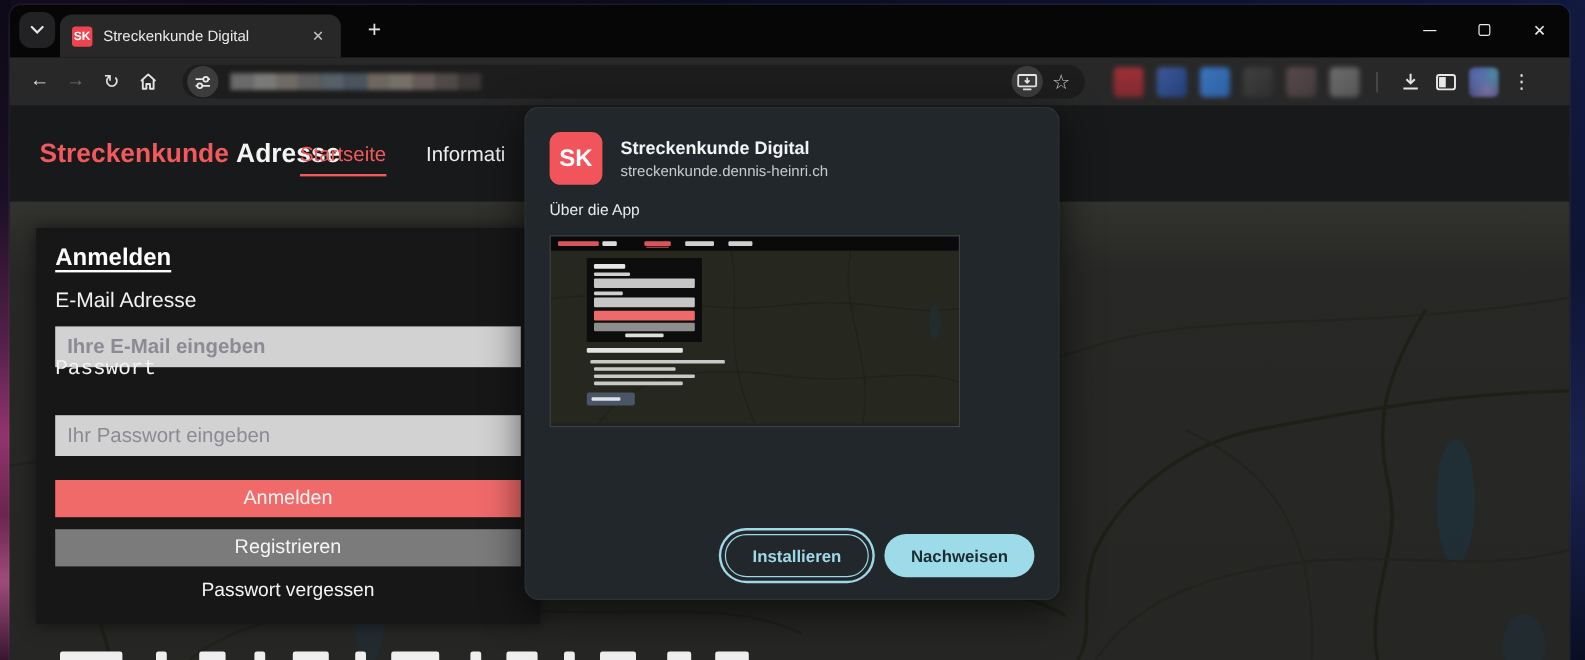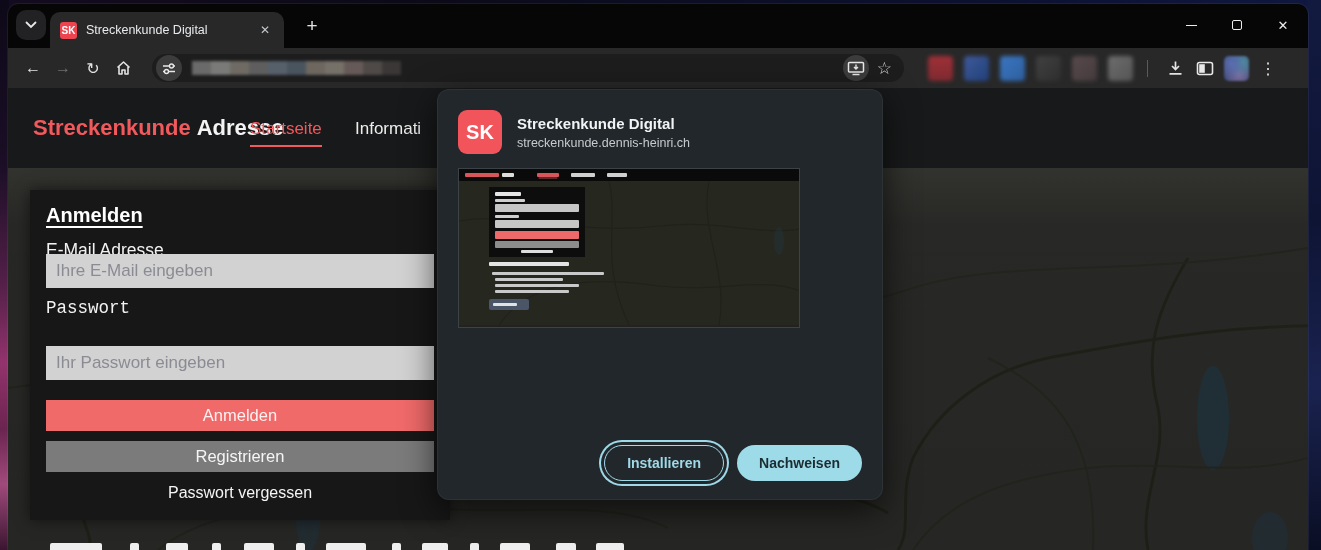"Über die App" div.dlg-about-h { html: none -> <div>Über die App</div> }
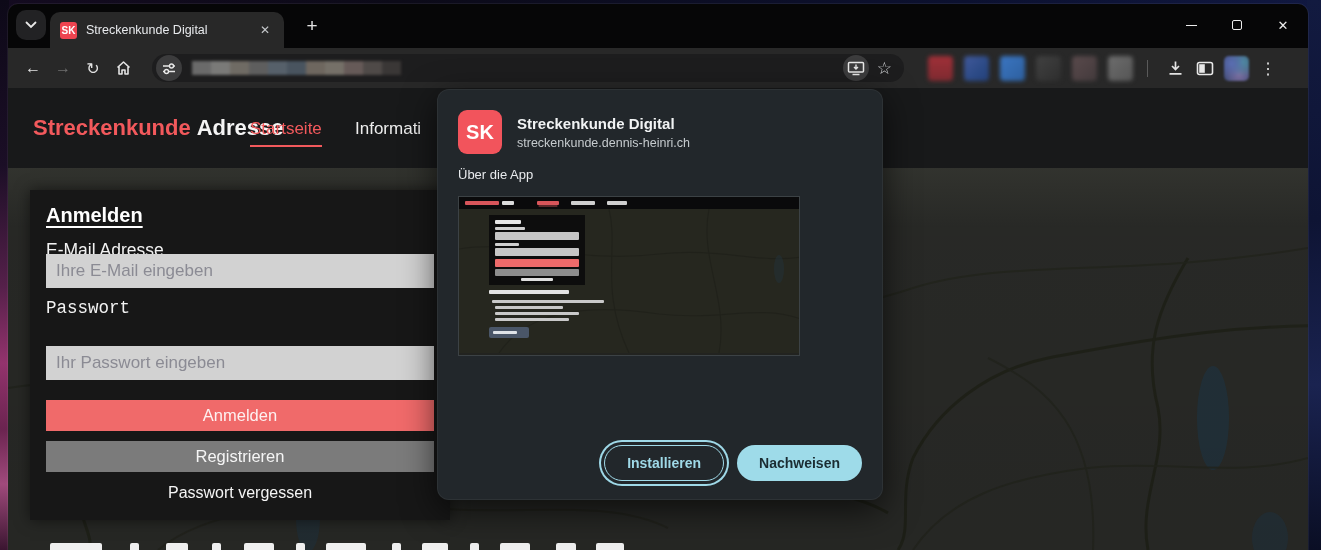"Ihre E-Mail eingeben" .inp-email { font-weight: none -> bold; top: 64px -> 82px }
